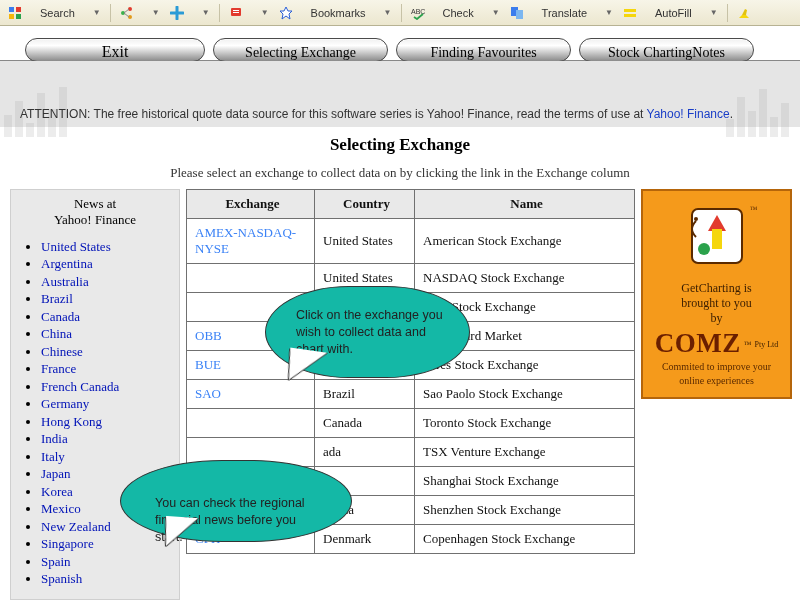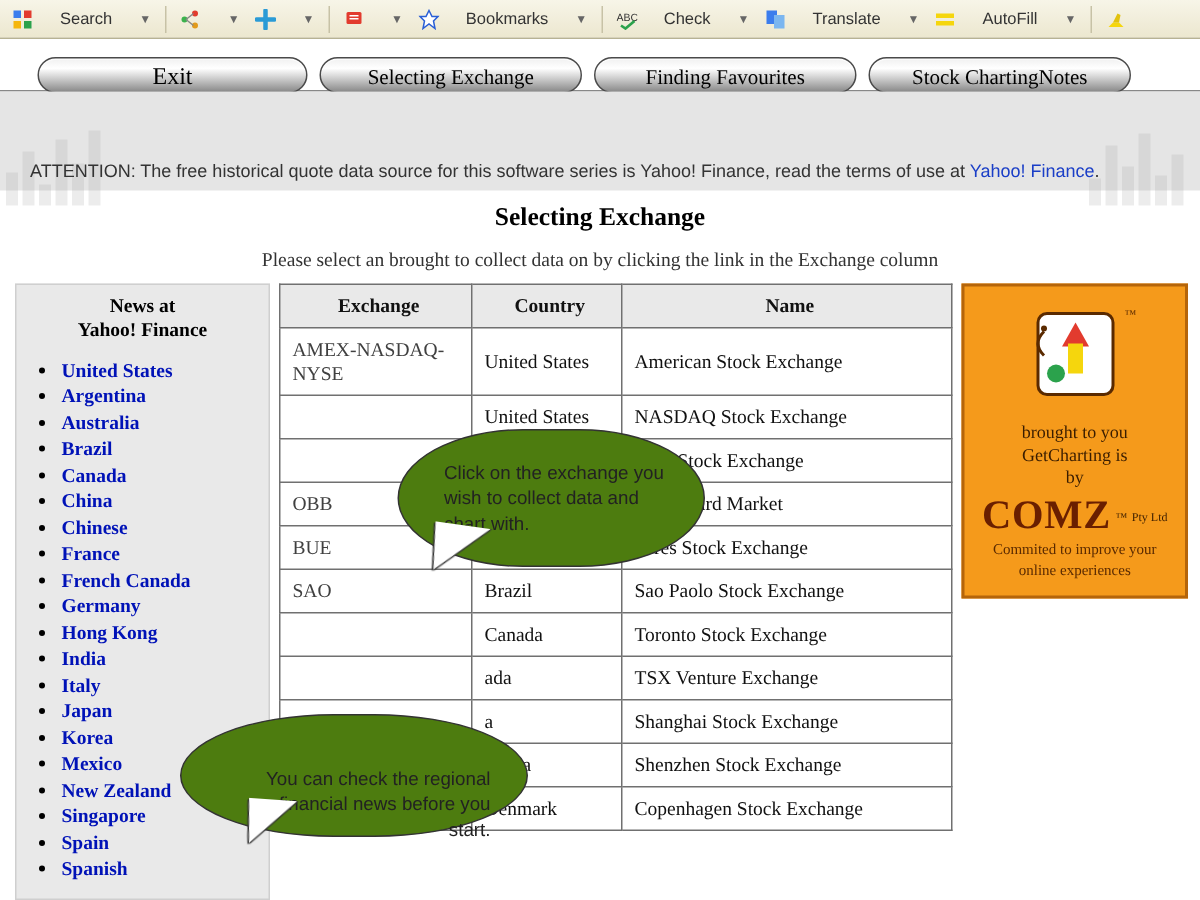"Please select an brought to" div.sub { text: brought -> exchange }
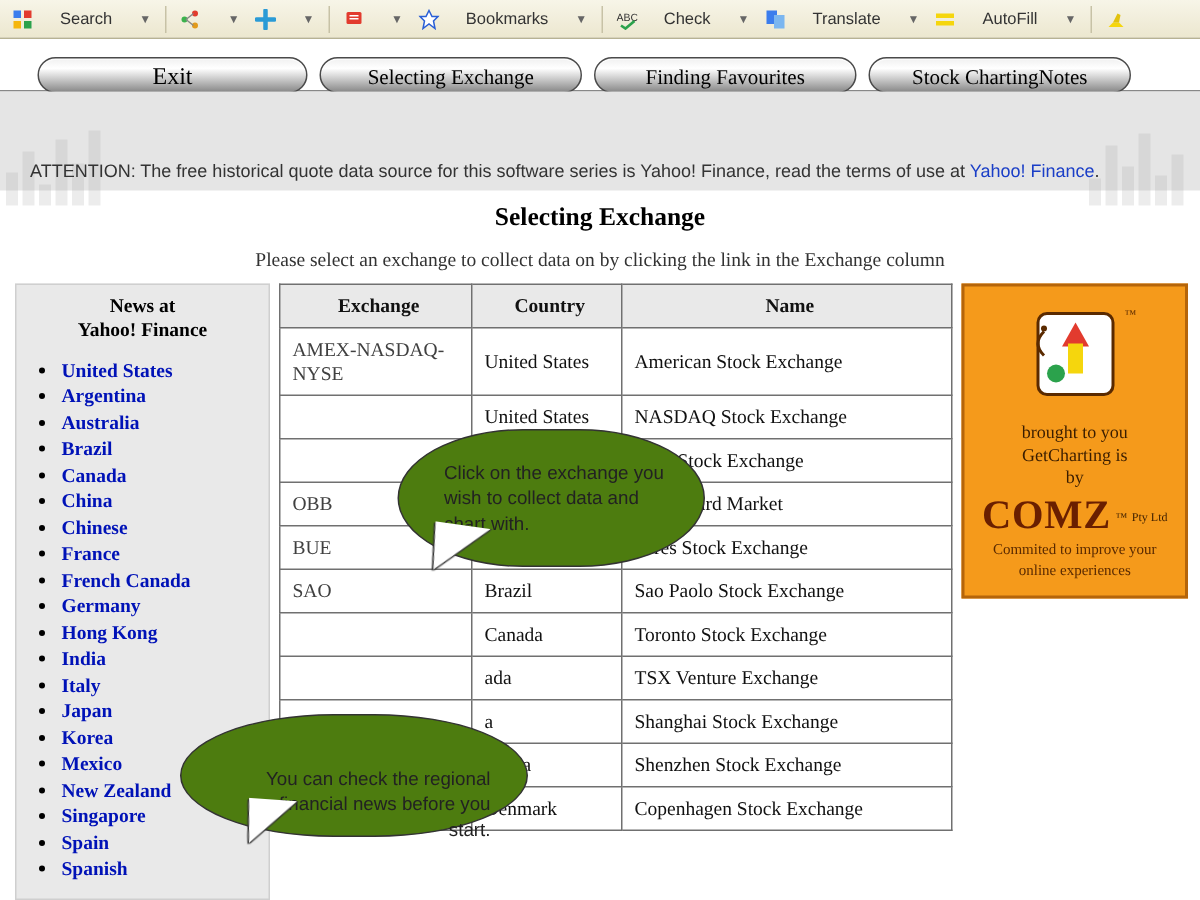"News at" .news { font-weight: bold -> none }
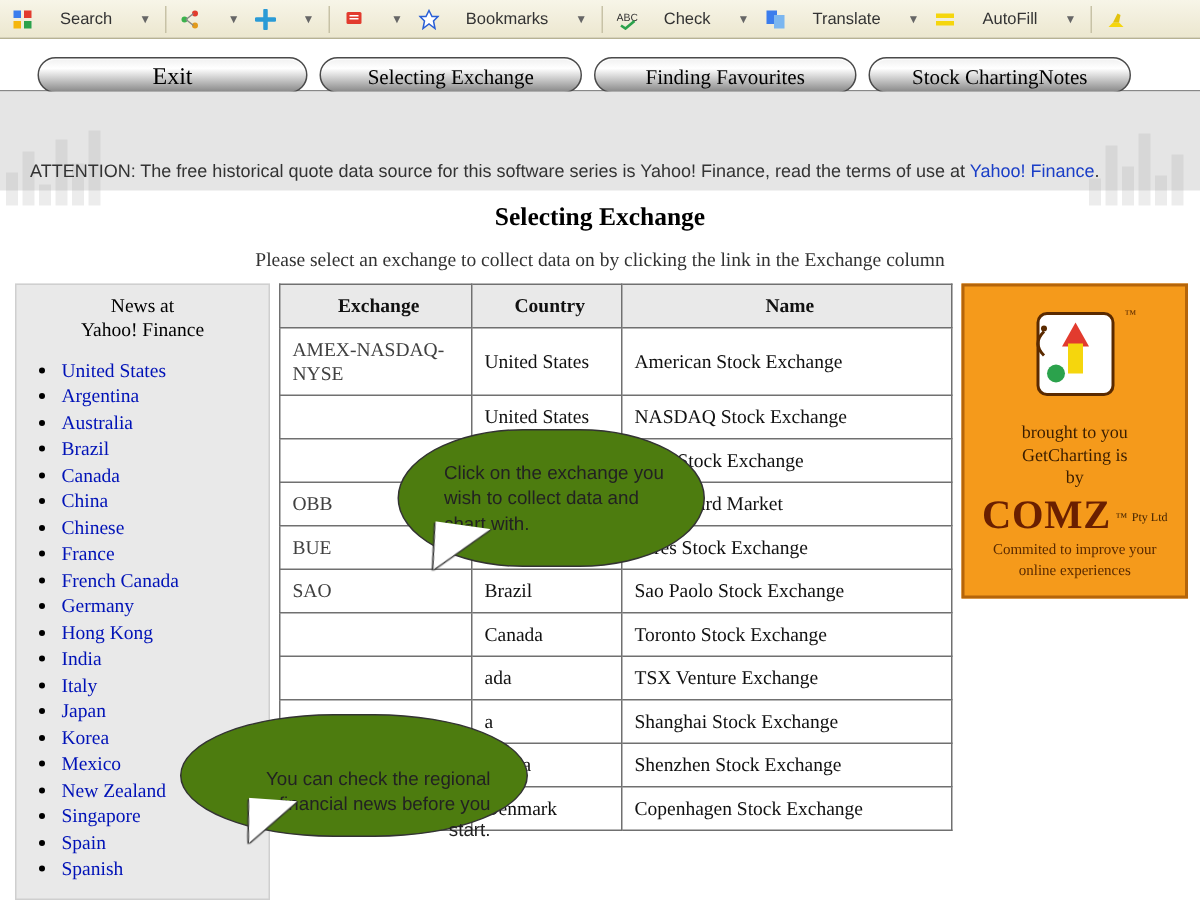"AMEX-NASDAQ-NYSE" .ex a { color: #404040 -> #3b82f6 }
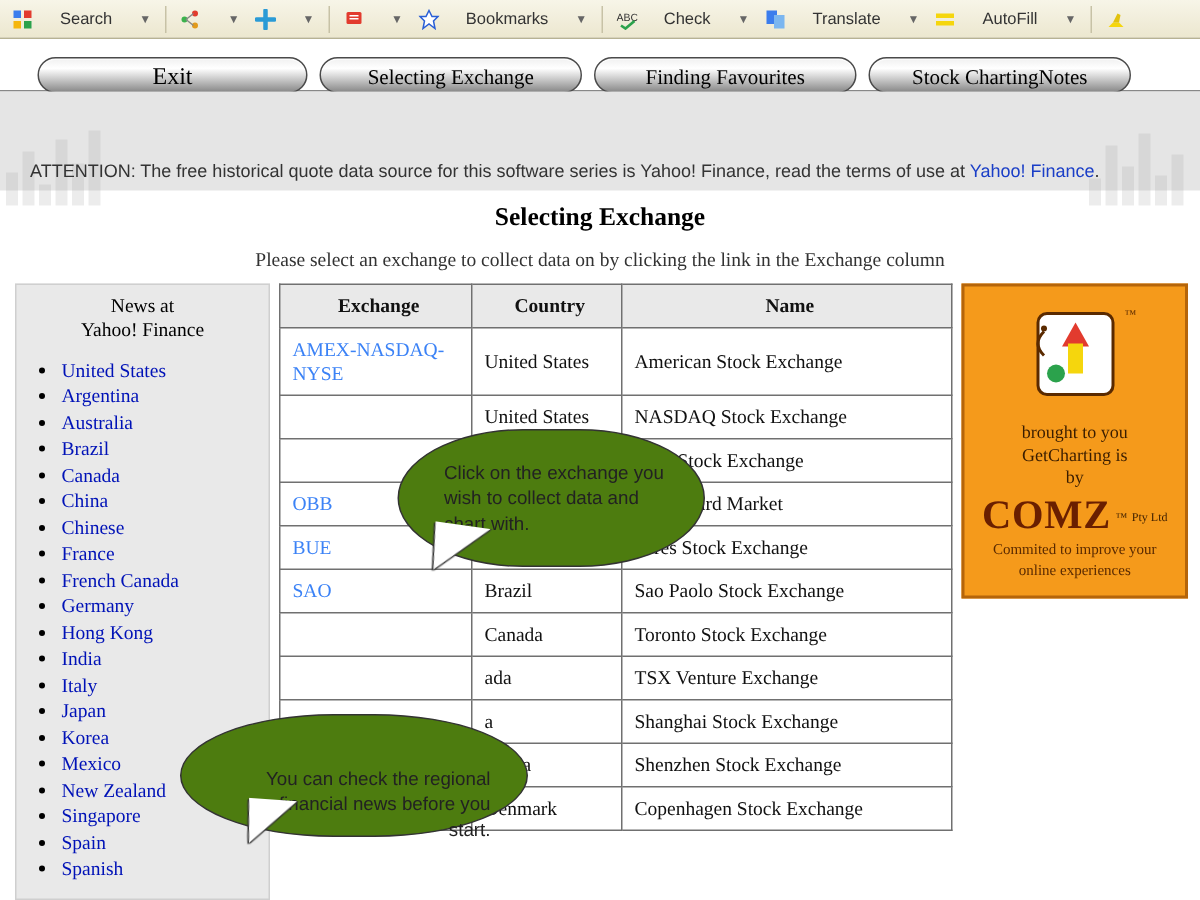"brought to you" div { order: before "GetCharting is" -> after "GetCharting is" }
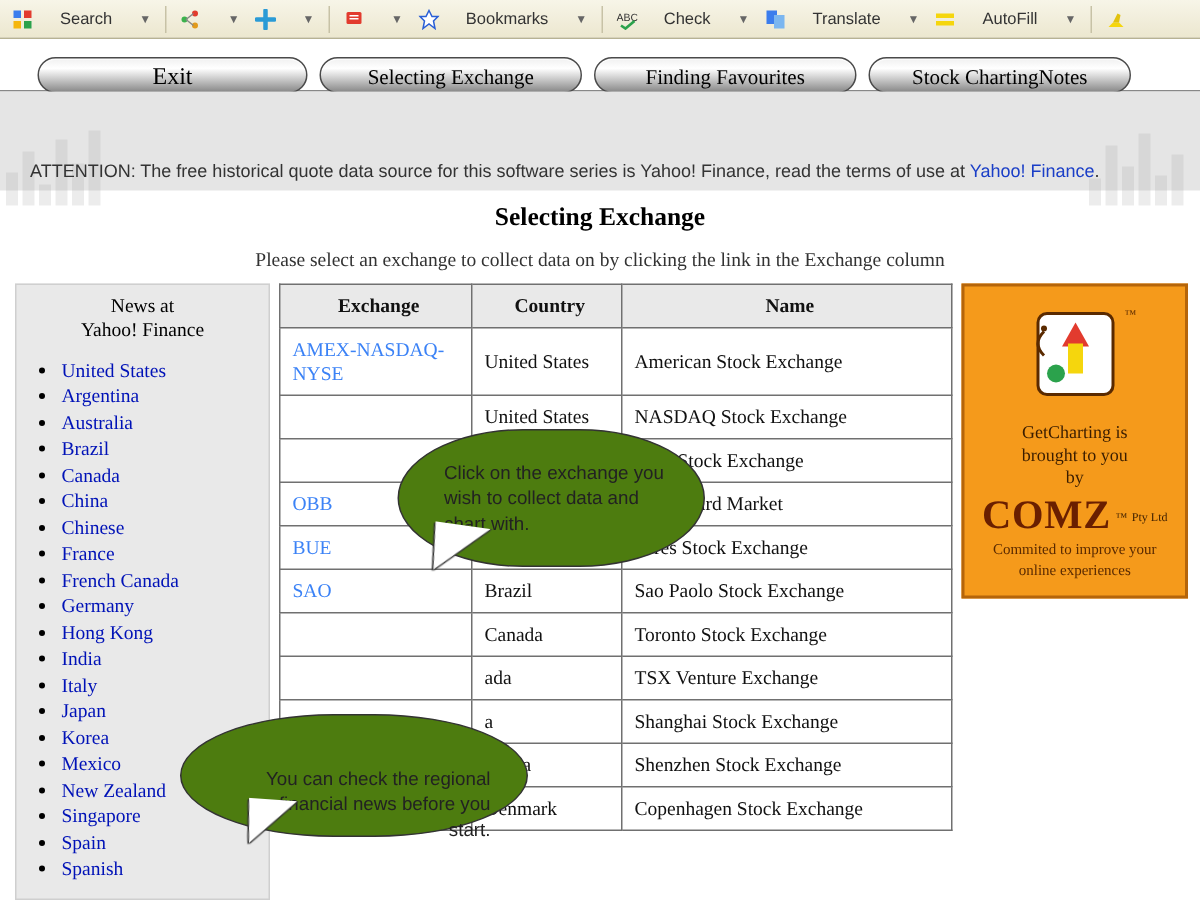"Click on the exchange you" .callout { background: #4d7c0f -> #14b8a6 }
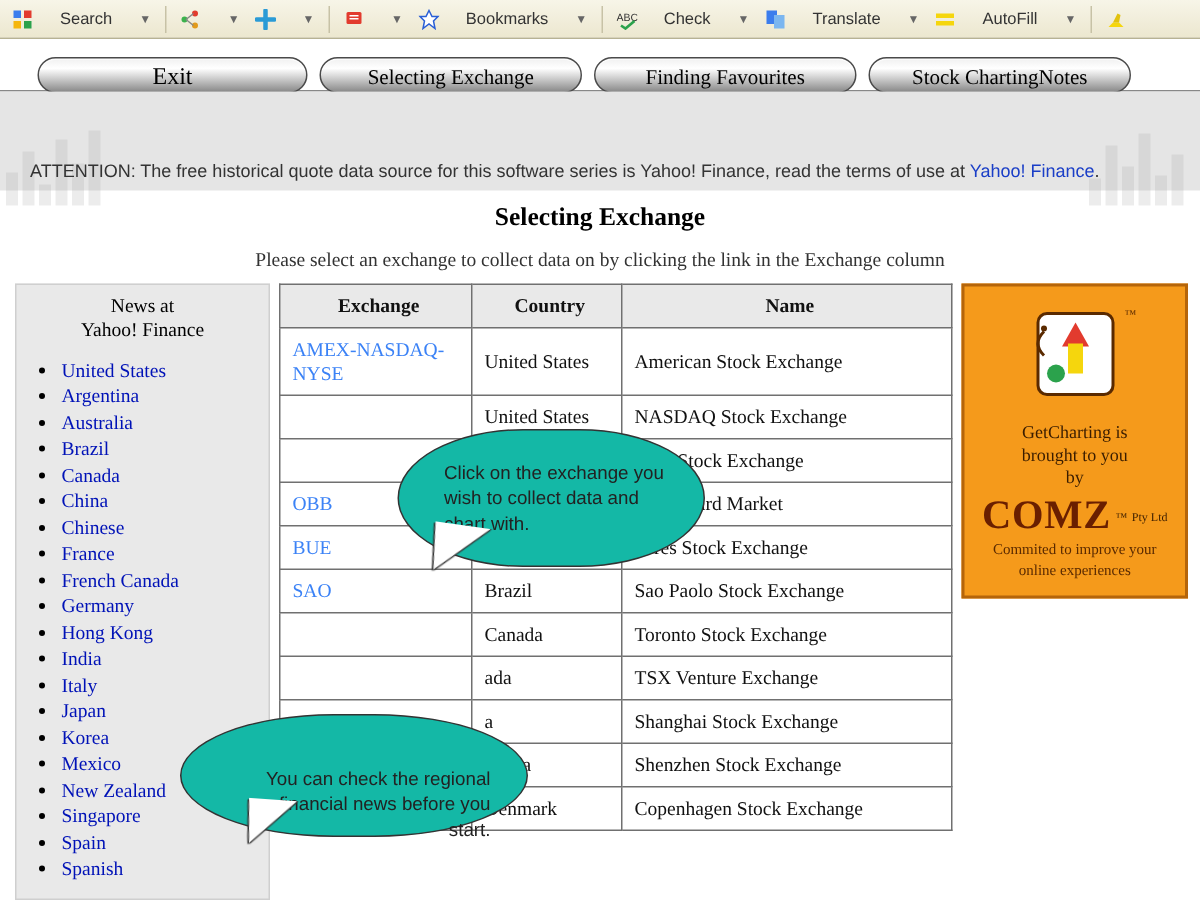"You can check the regional" .c2 { text-align: right -> none; top: 476px -> 460px }
